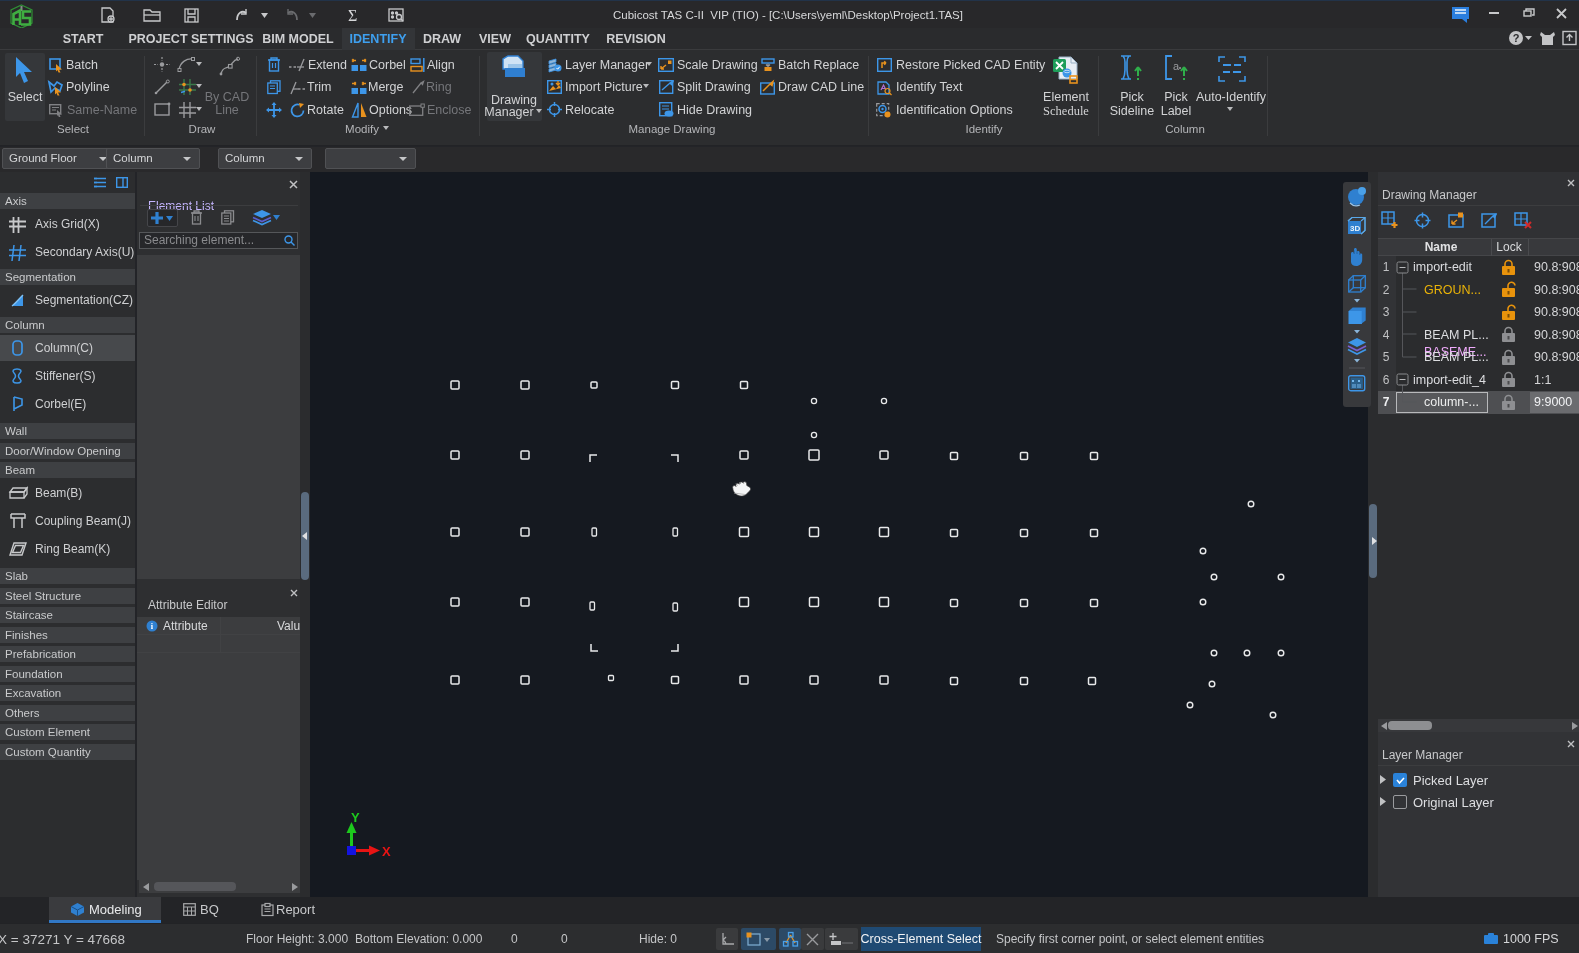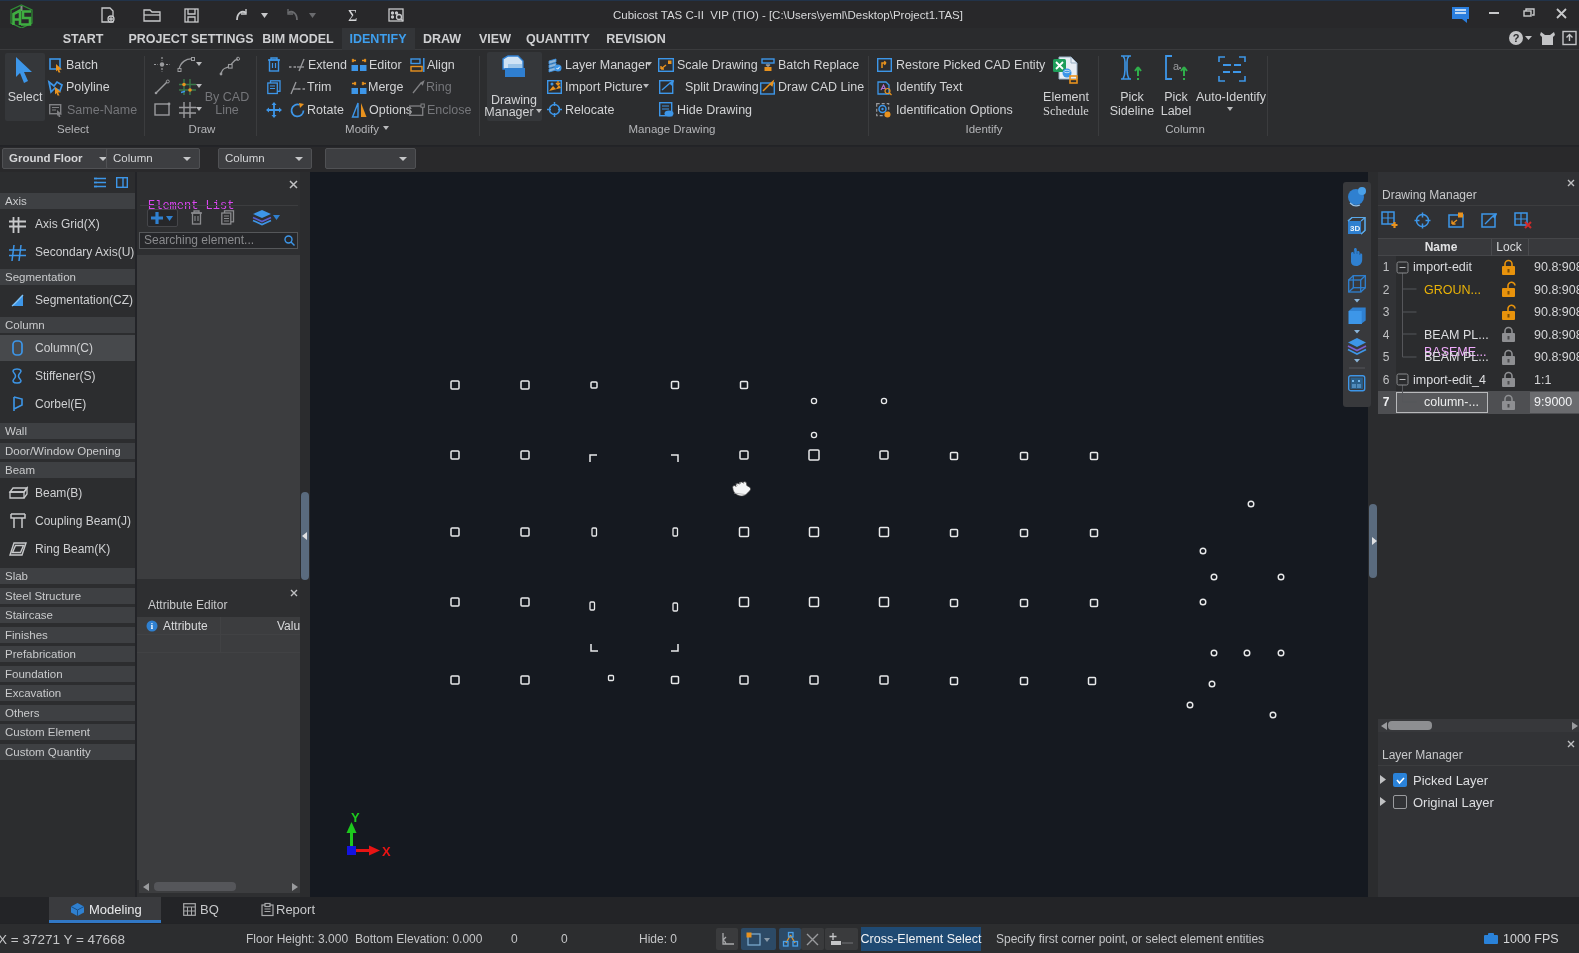"Editor" div.txt { text: Editor -> Corbel }
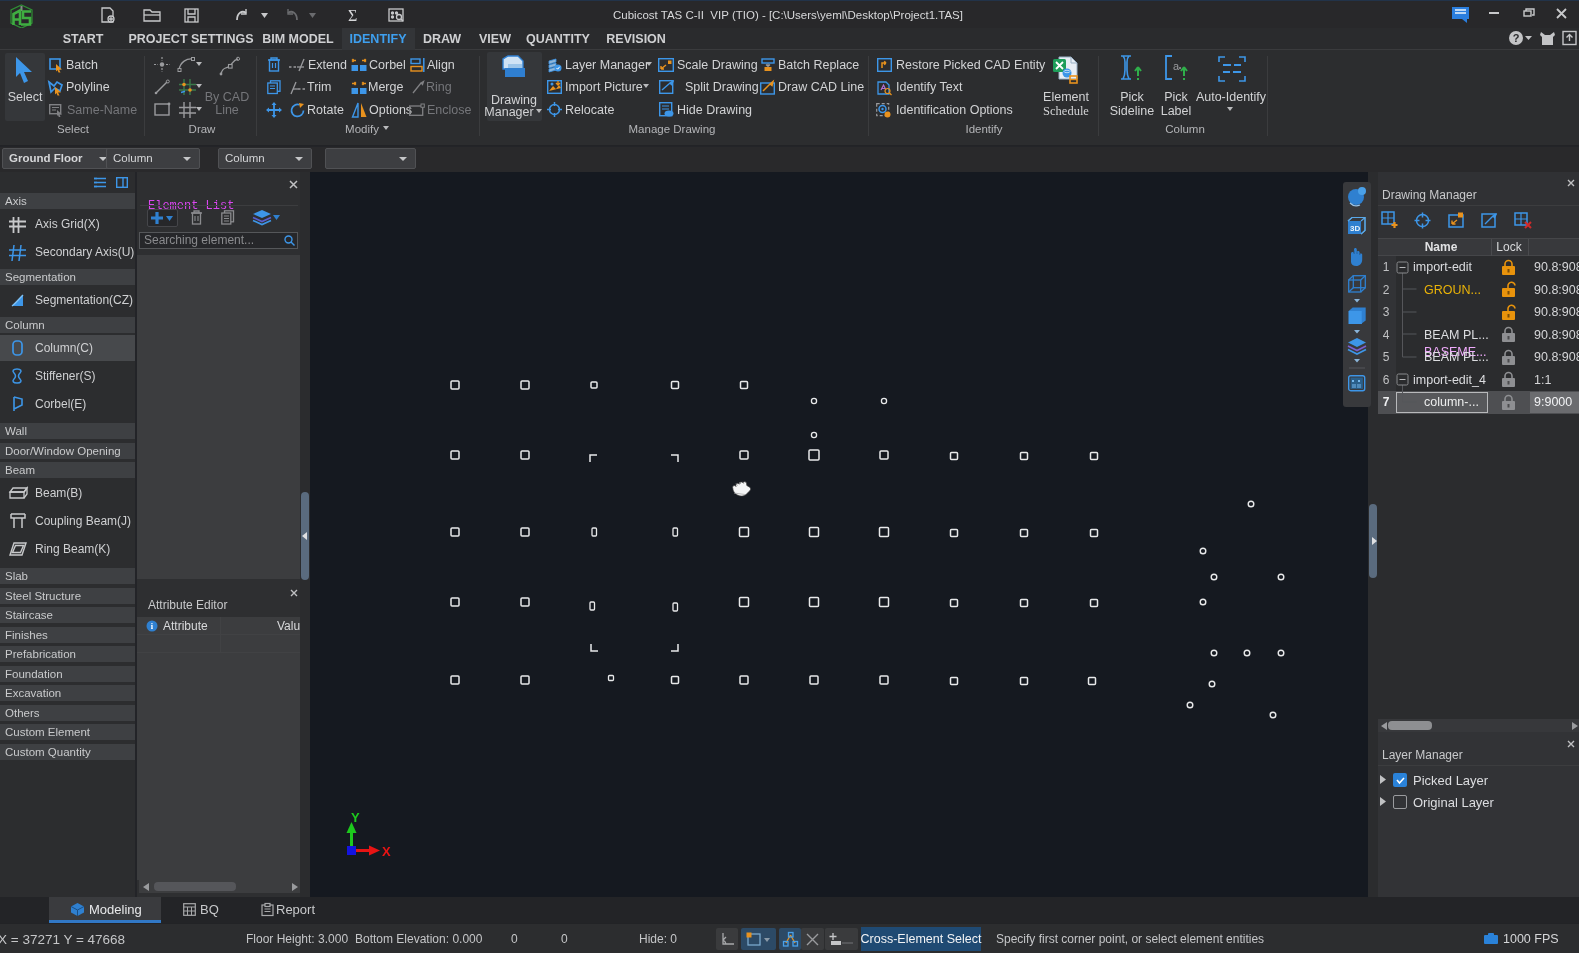"Split Drawing" div.txt { margin-left: 8px -> none }
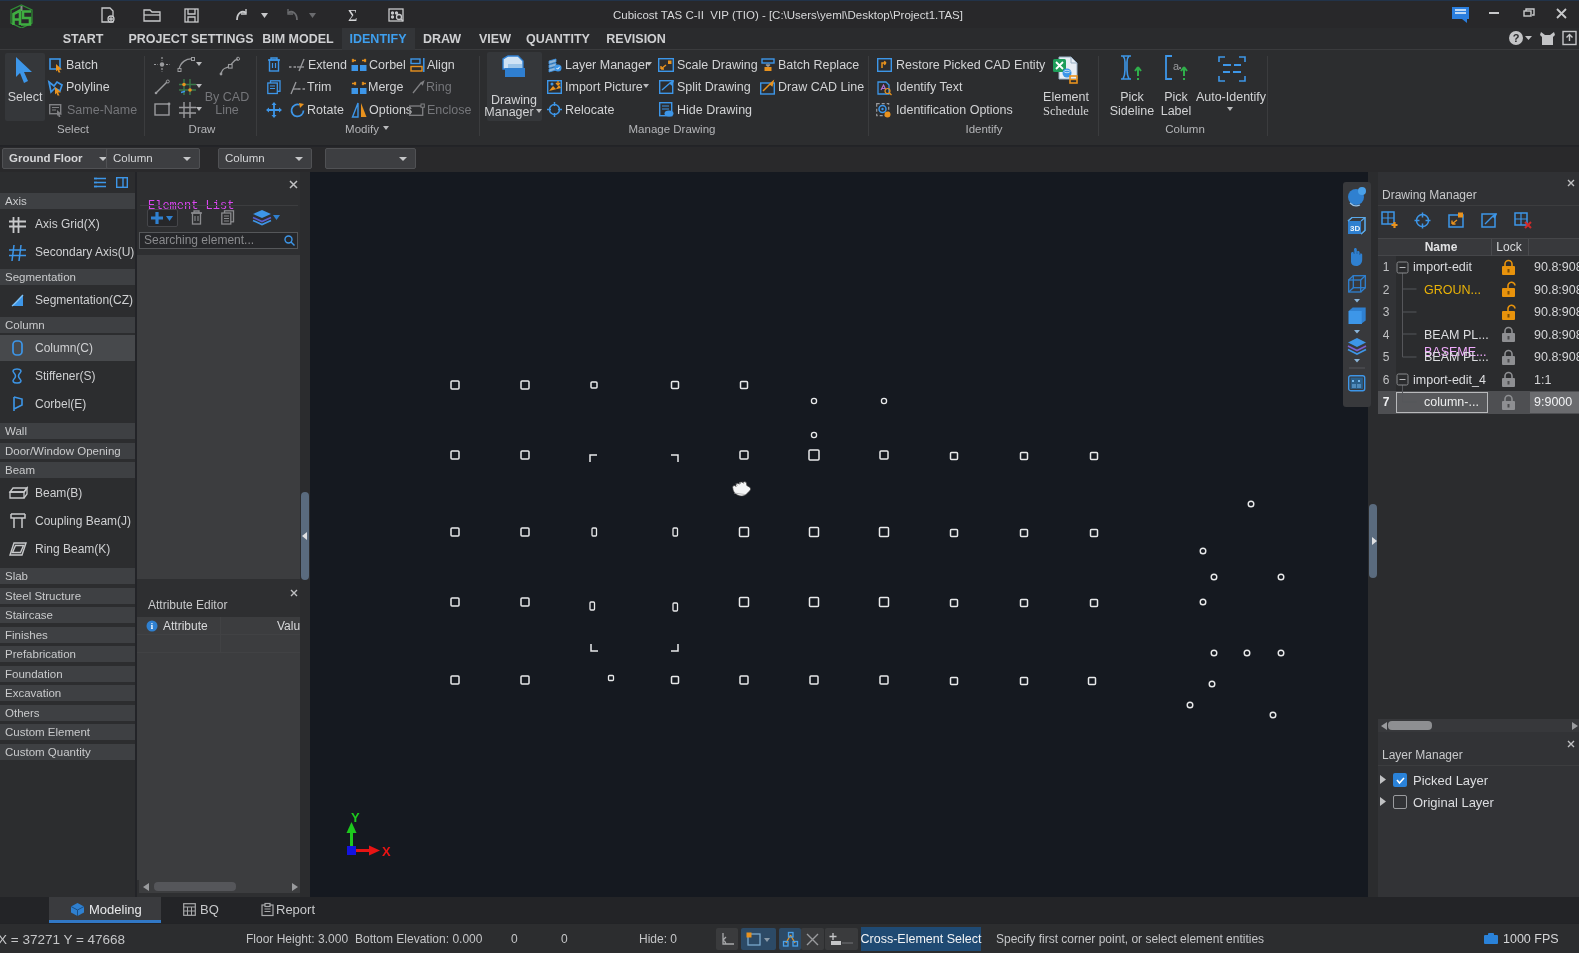"Ground Floor" div.ddown { font-weight: bold -> none }
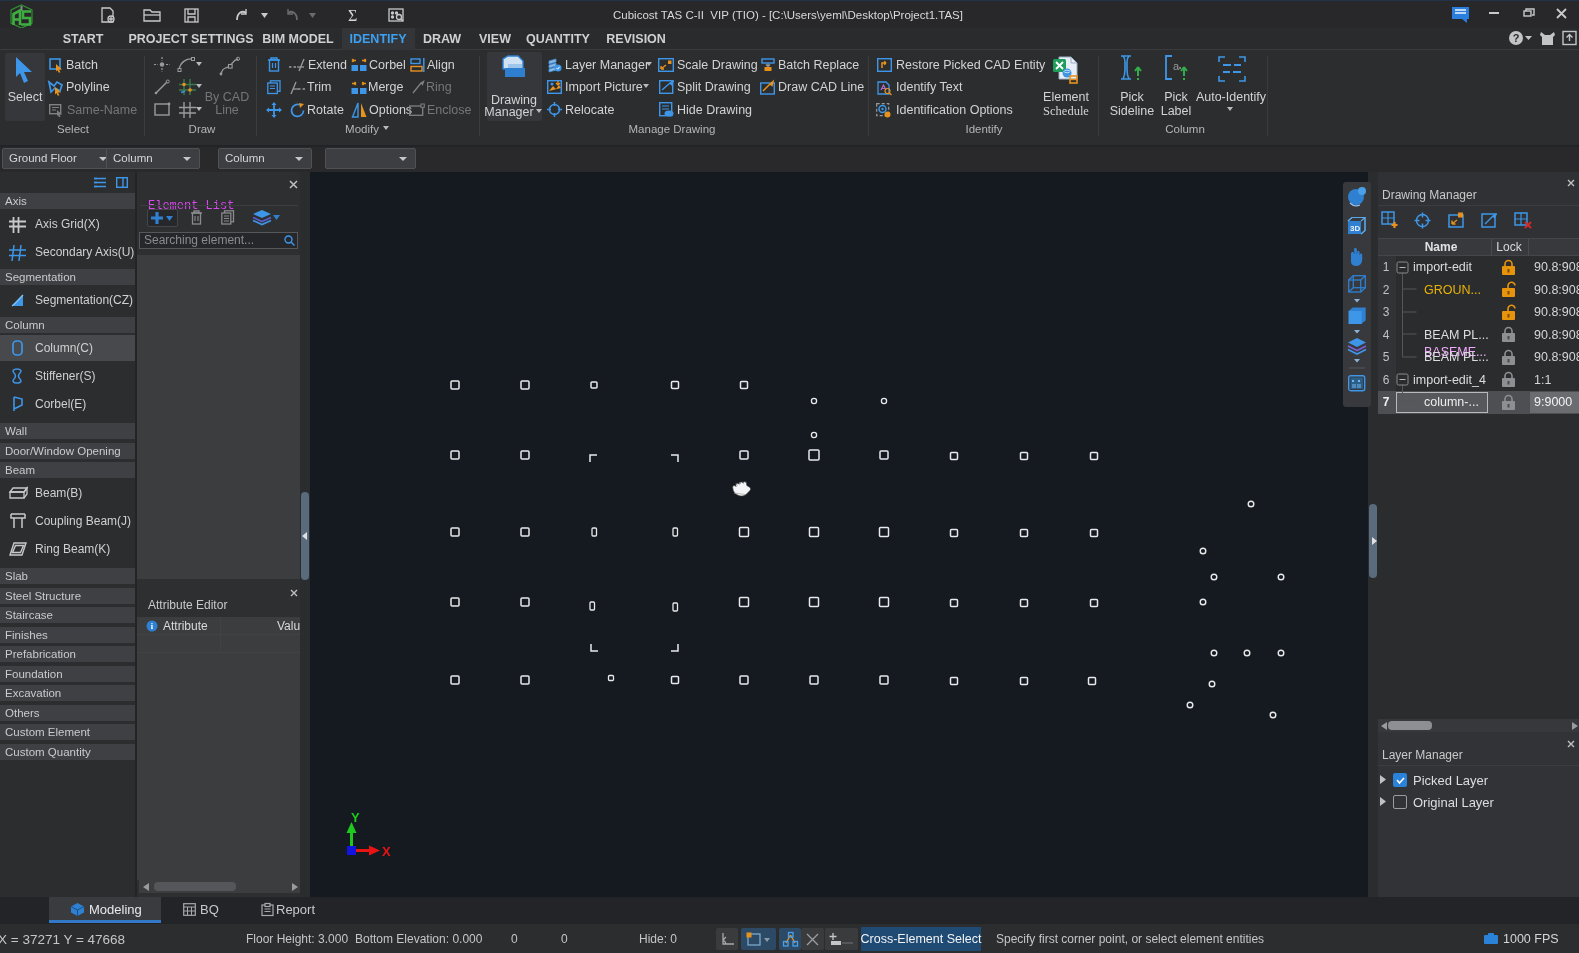"Element List" div.txt { color: #d946ef -> #c4b5fd; font-family: Liberation Mono, monospace -> none }
